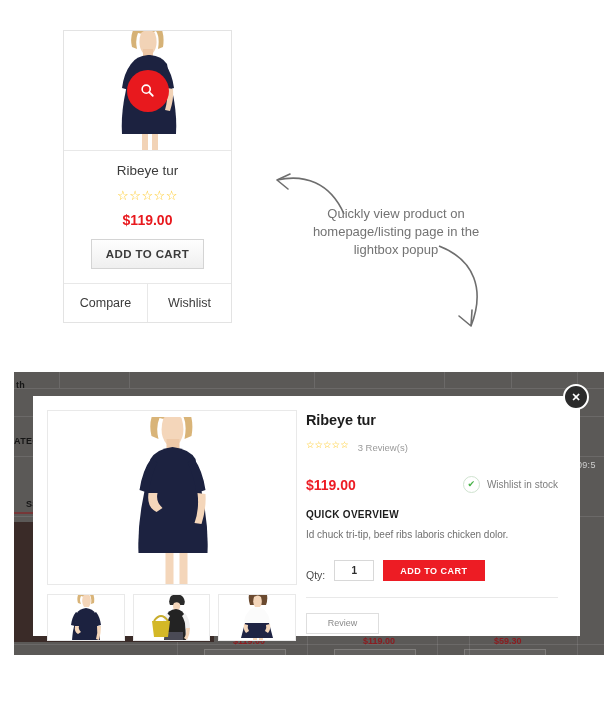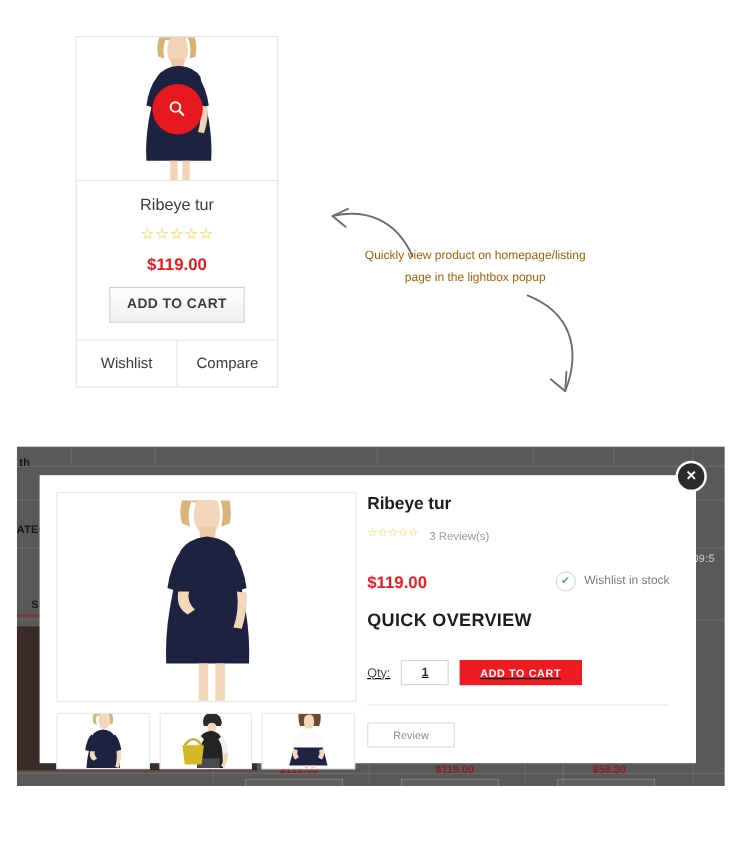"Quickly view product on homepage/listing" .annotation { color: #a16207 -> #737373; font-size: 10px -> 13px }
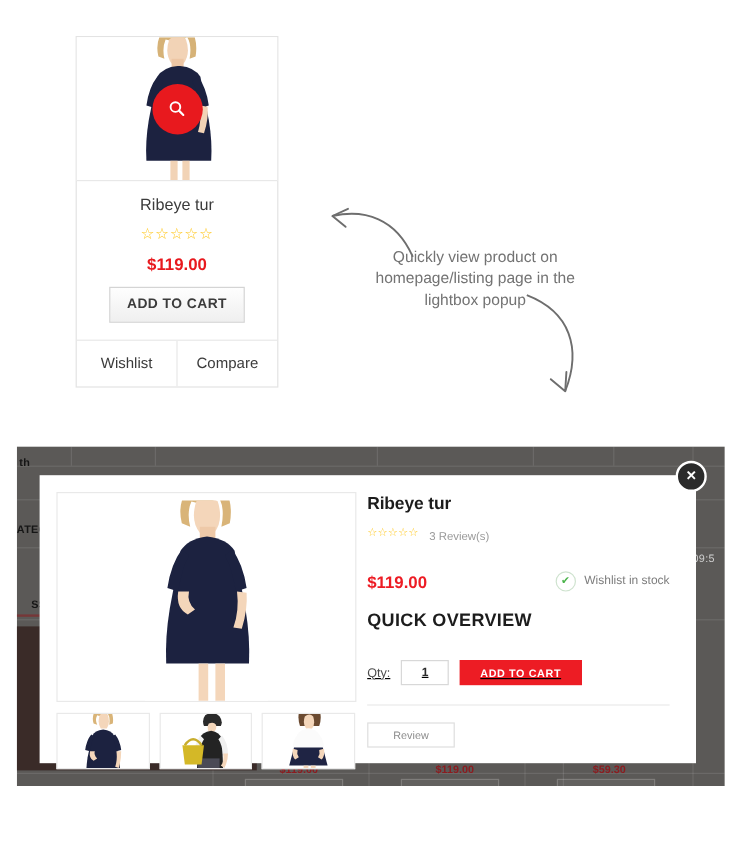"Wishlist" div.pc-foot-btn { order: before "Compare" -> after "Compare" }
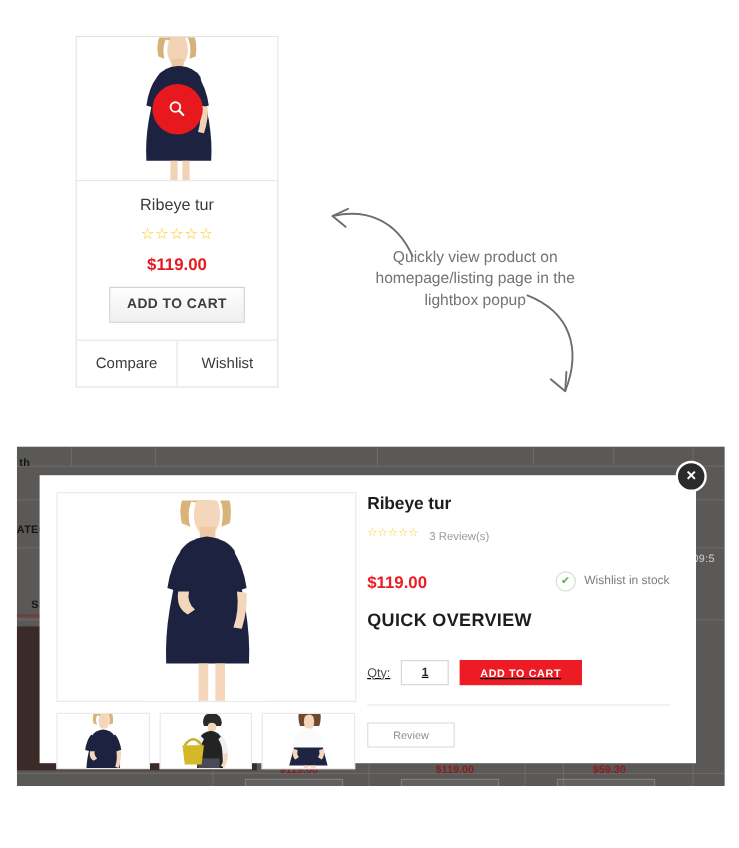"QUICK OVERVIEW" .lb-overview-label { font-size: 15px -> 10px; margin-bottom: 24px -> 8px }
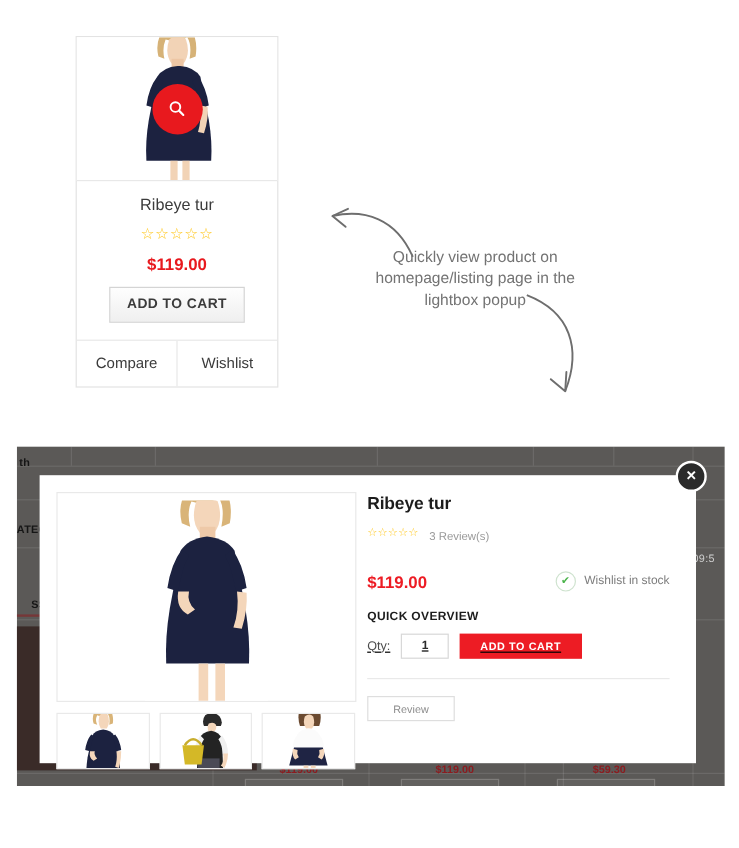"Id chuck tri-tip, beef ribs" div.lb-overview-text { html: none -> <div>Id chuck tri-tip, beef ribs laboris chicken dolor.</div> }
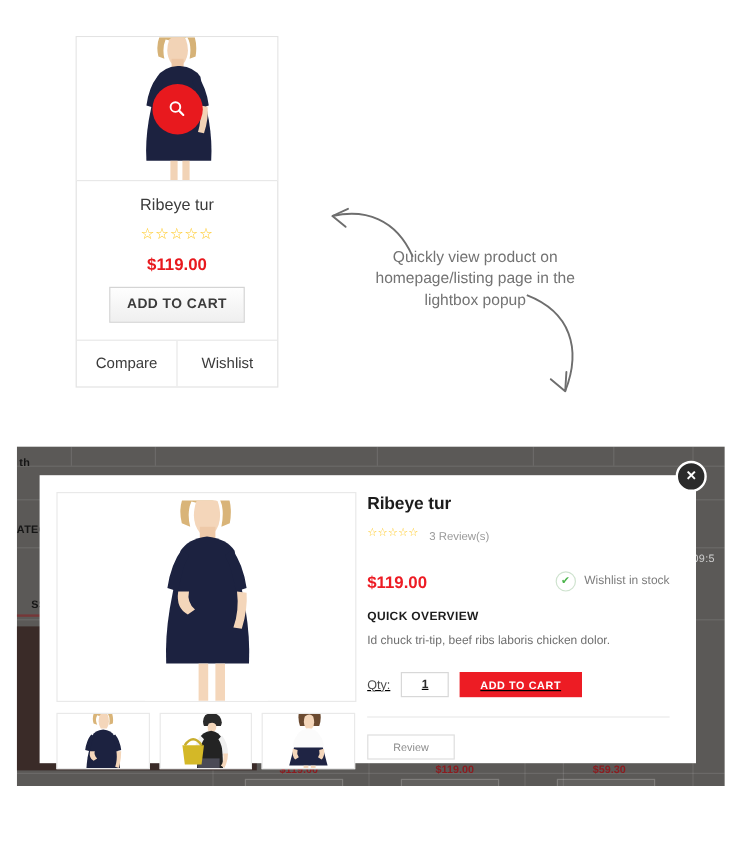"Qty:" .lb-qty-row { align-items: center -> flex-end; text-decoration: underline -> none }
